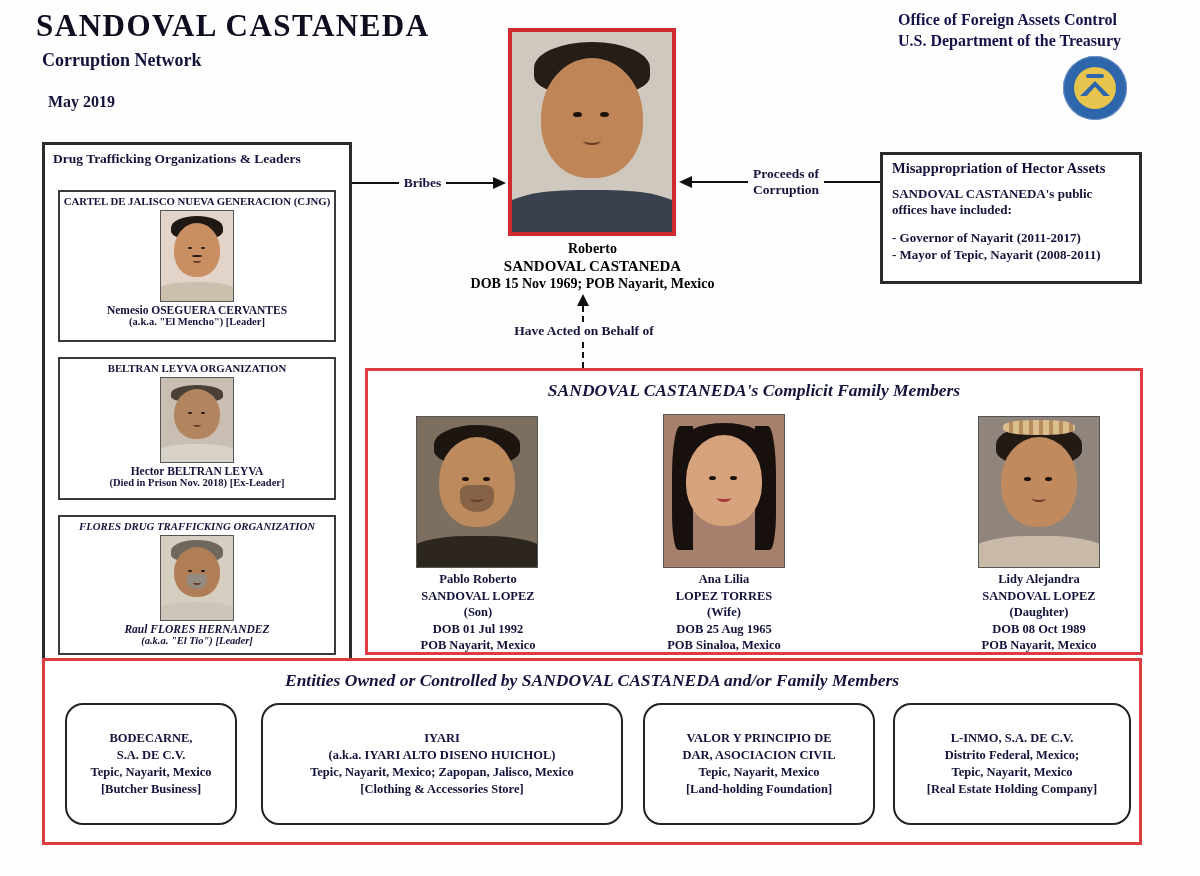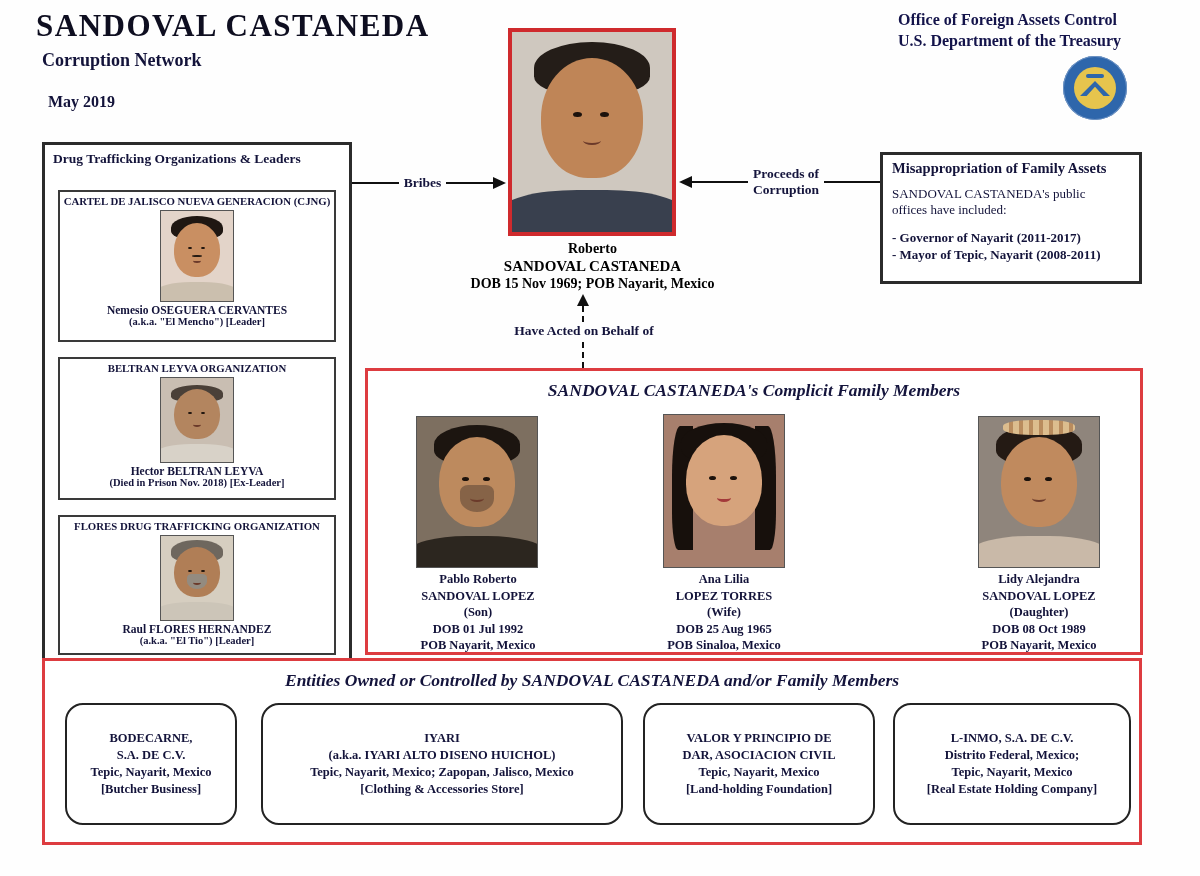"Misappropriation of Family Assets" div.misapp-title { text: Family -> Hector }
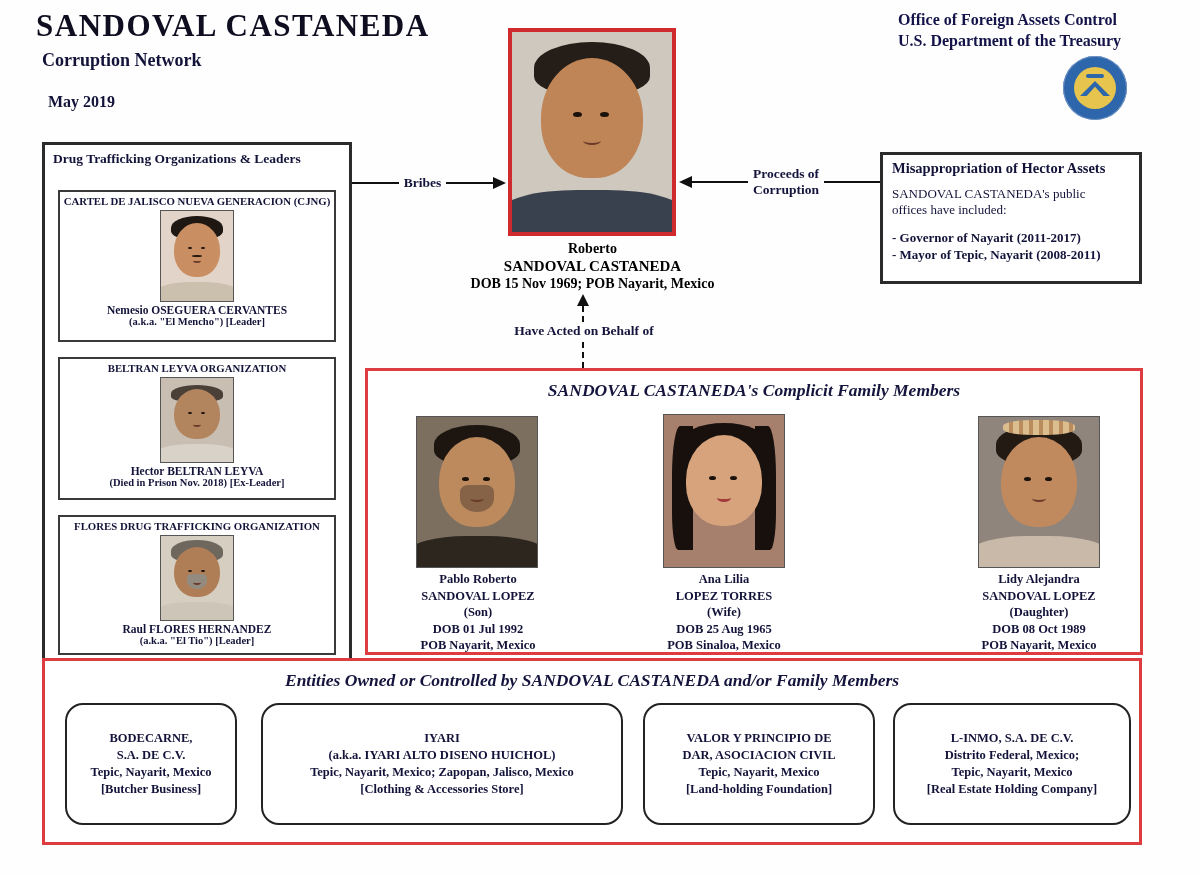"SANDOVAL CASTANEDA's public" .misapp-body { font-weight: normal -> bold }
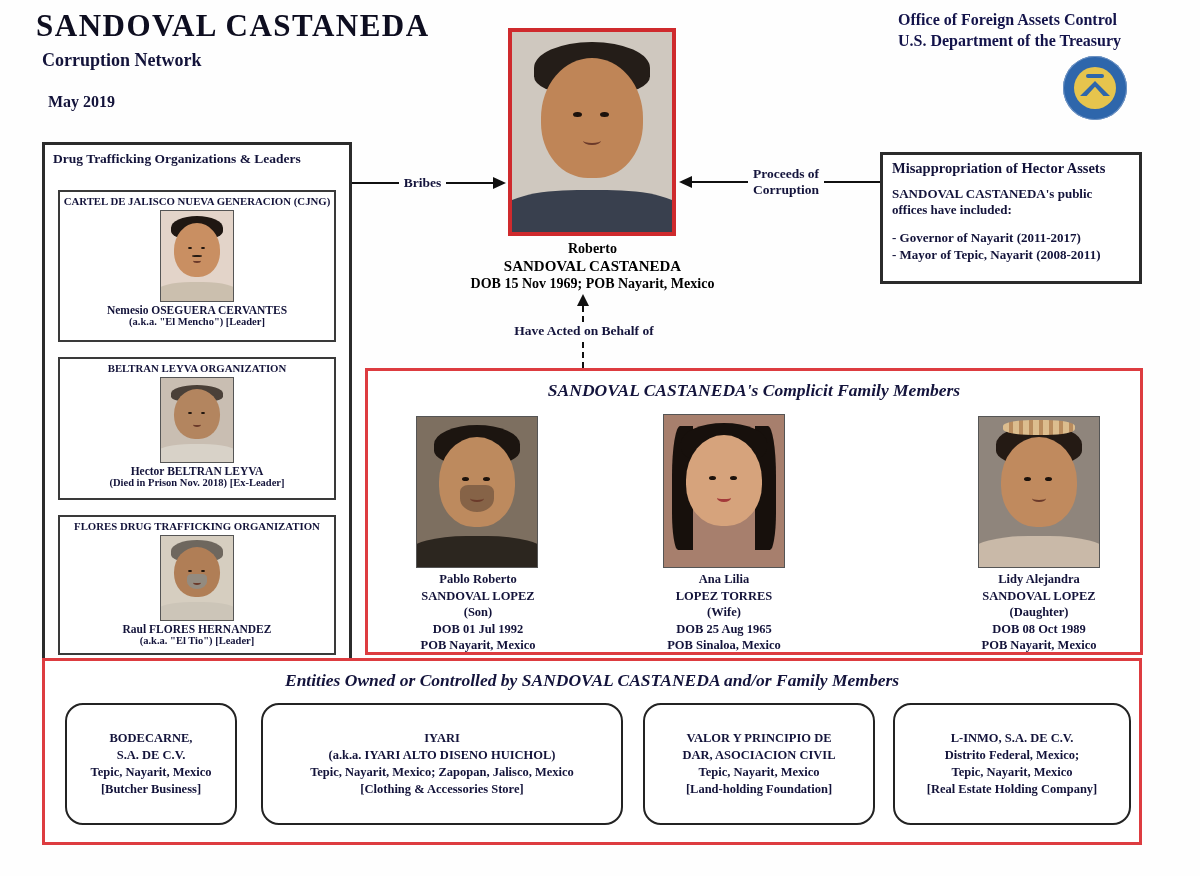"FLORES DRUG TRAFFICKING ORGANIZATION" div.org-box { font-style: none -> italic }
